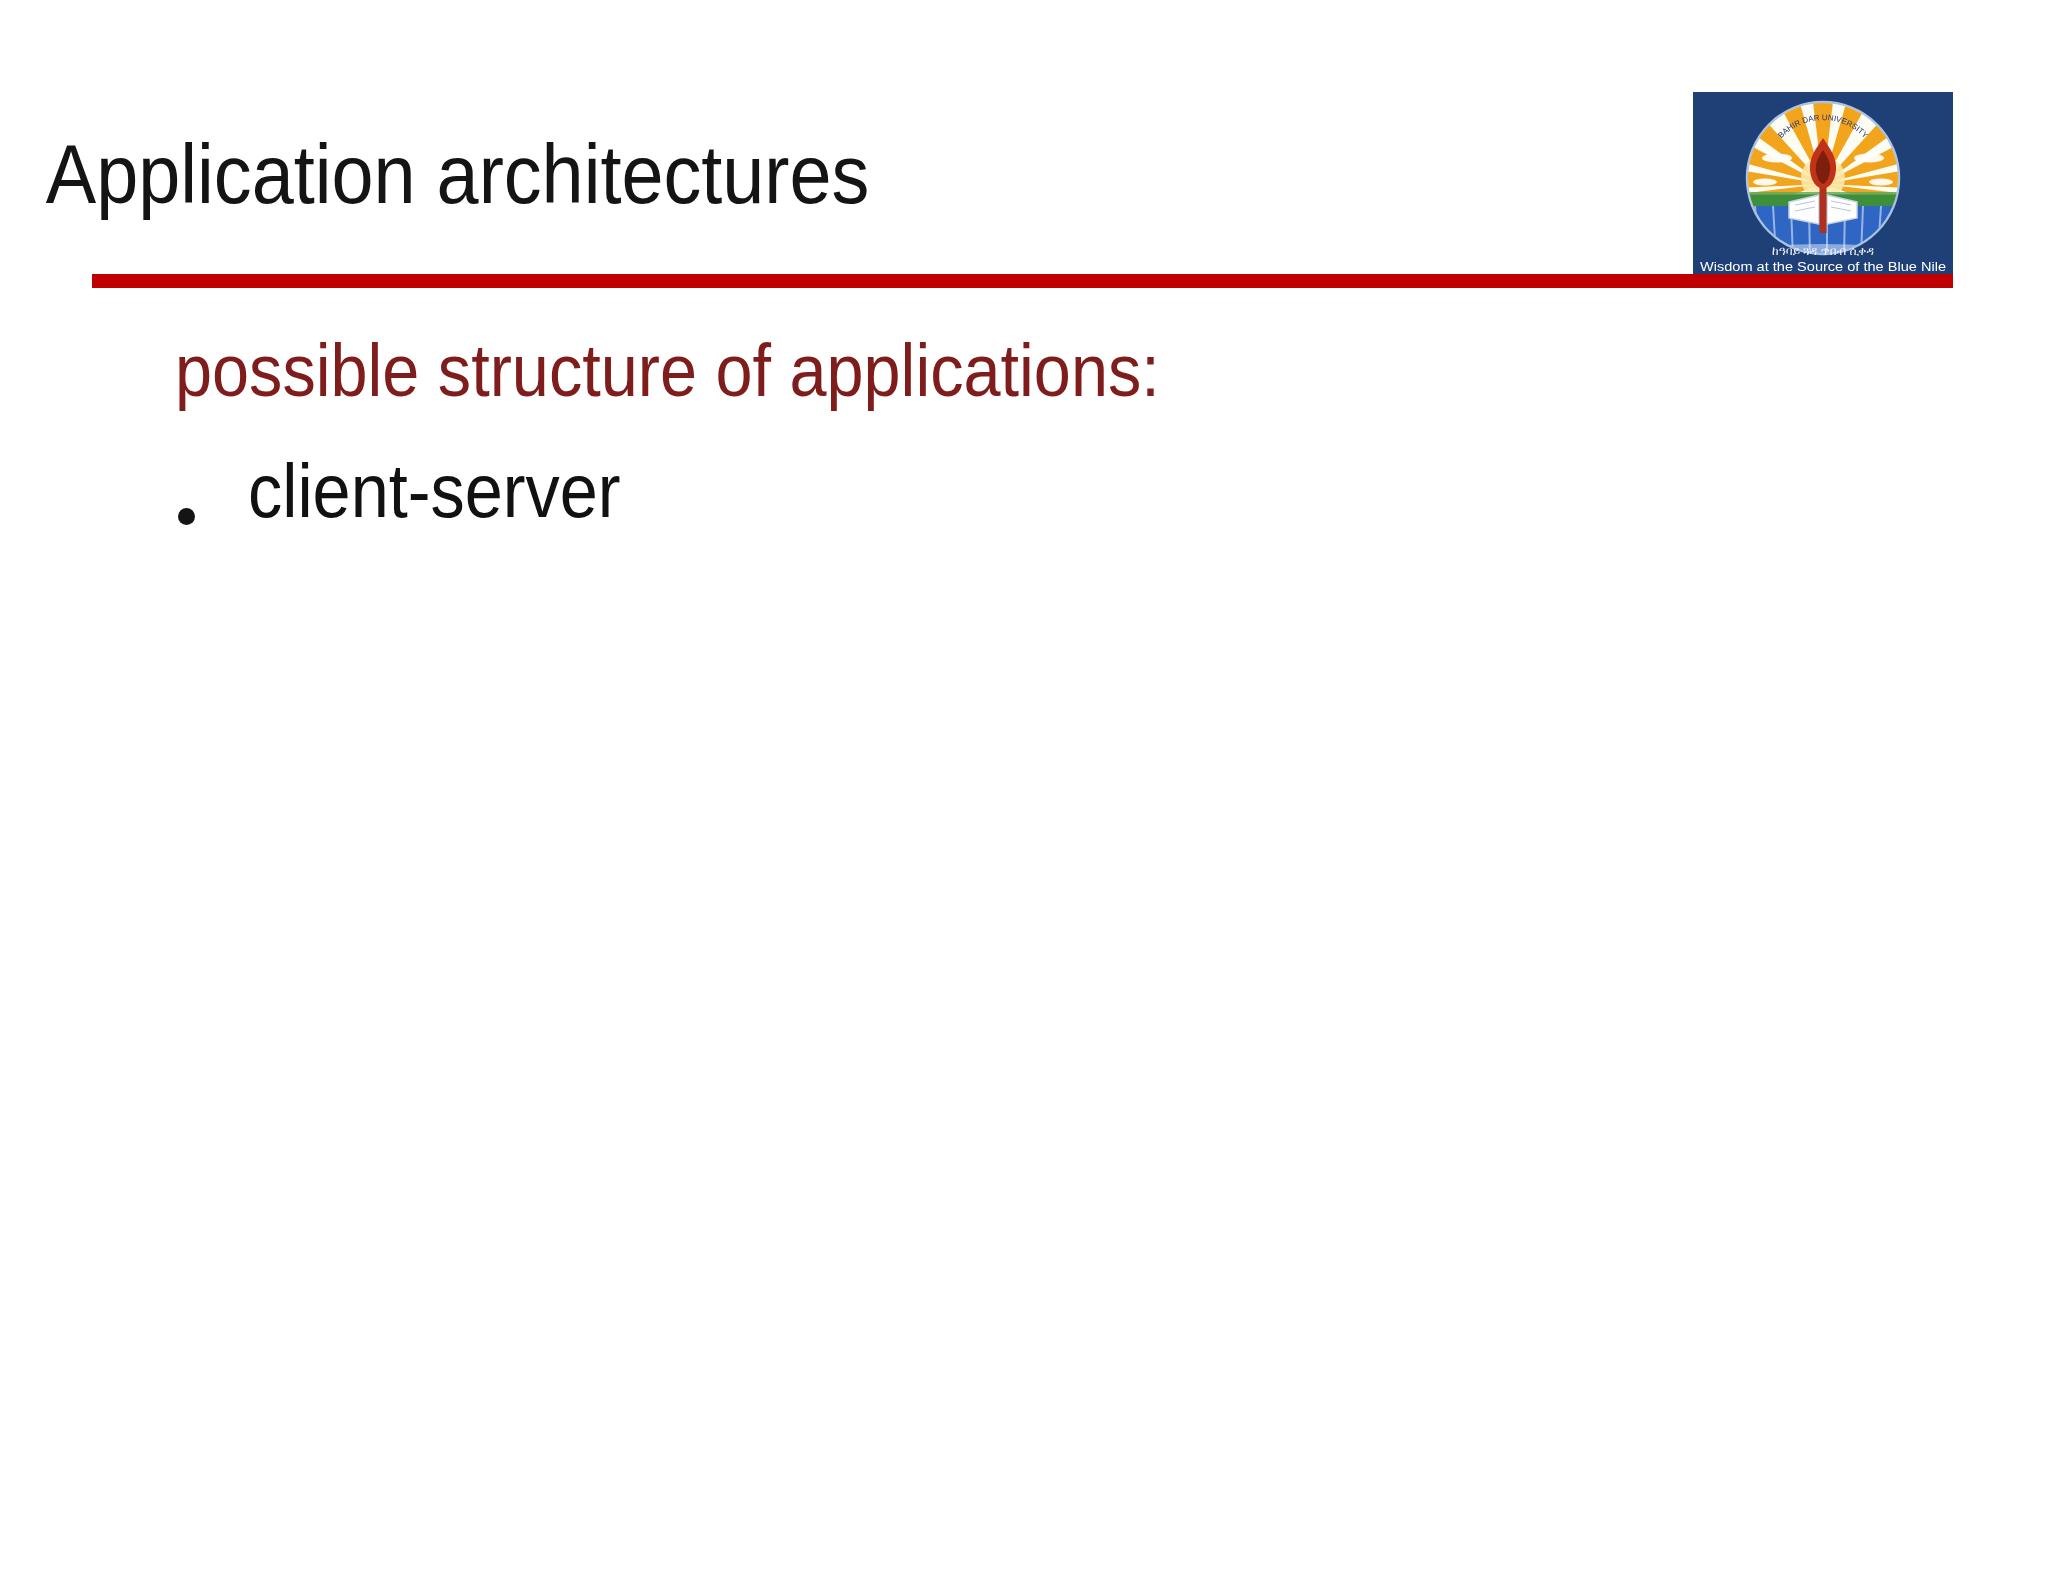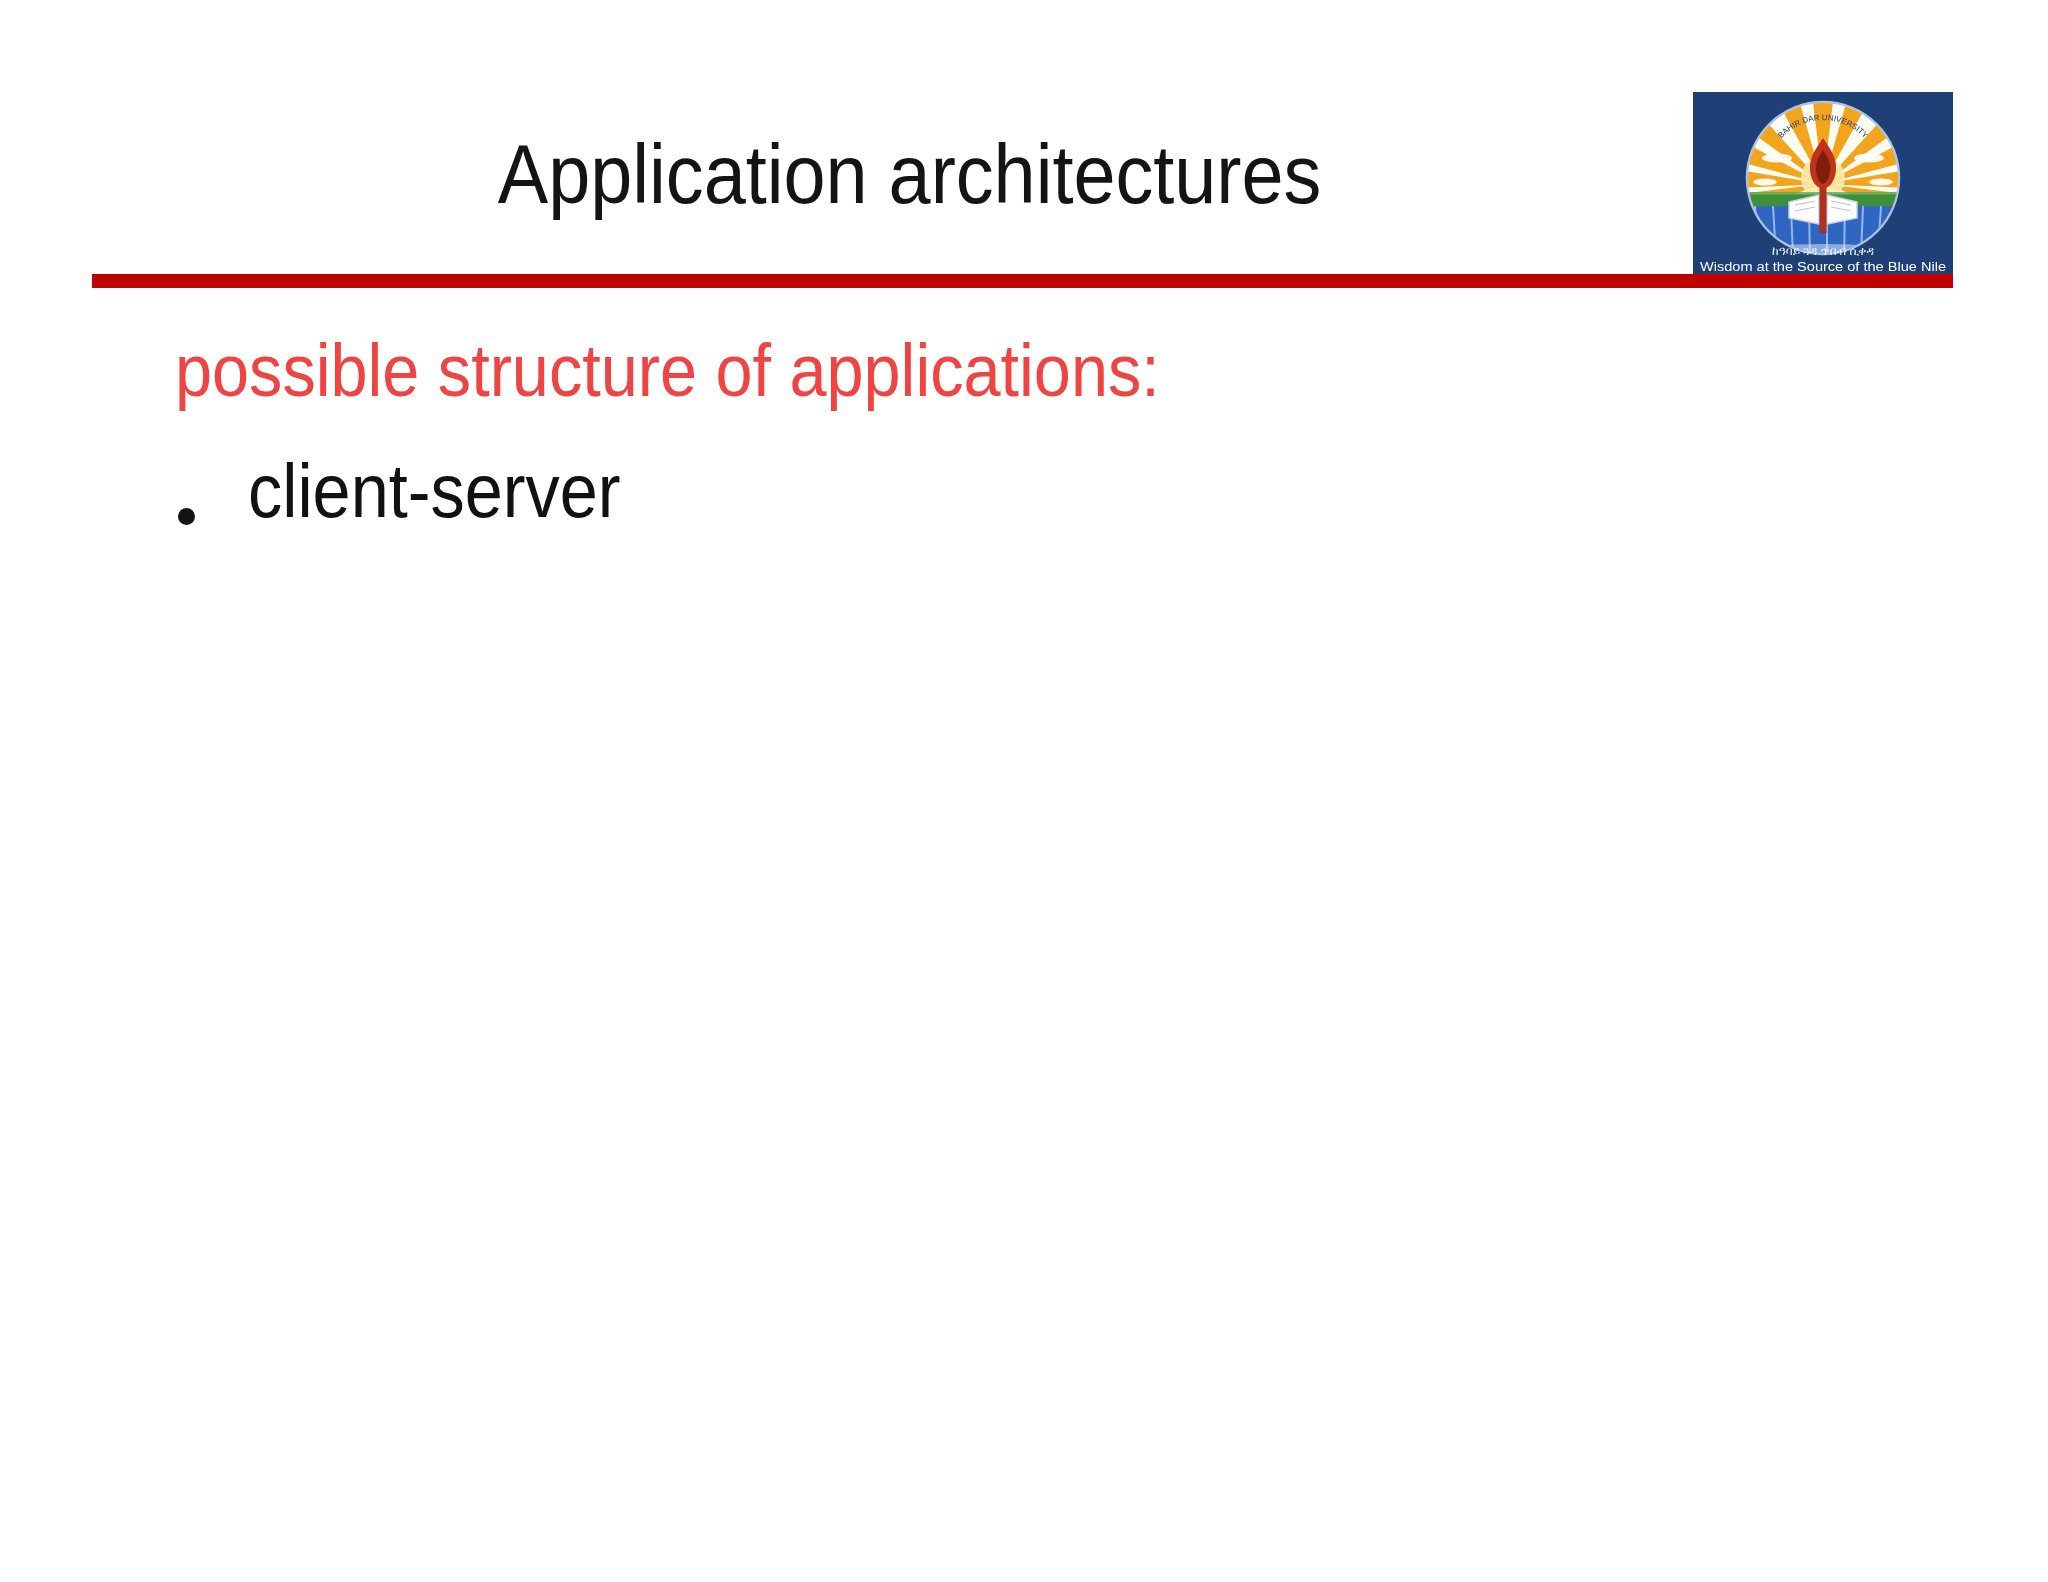"Application architectures" .slide-title { text-align: center -> none }
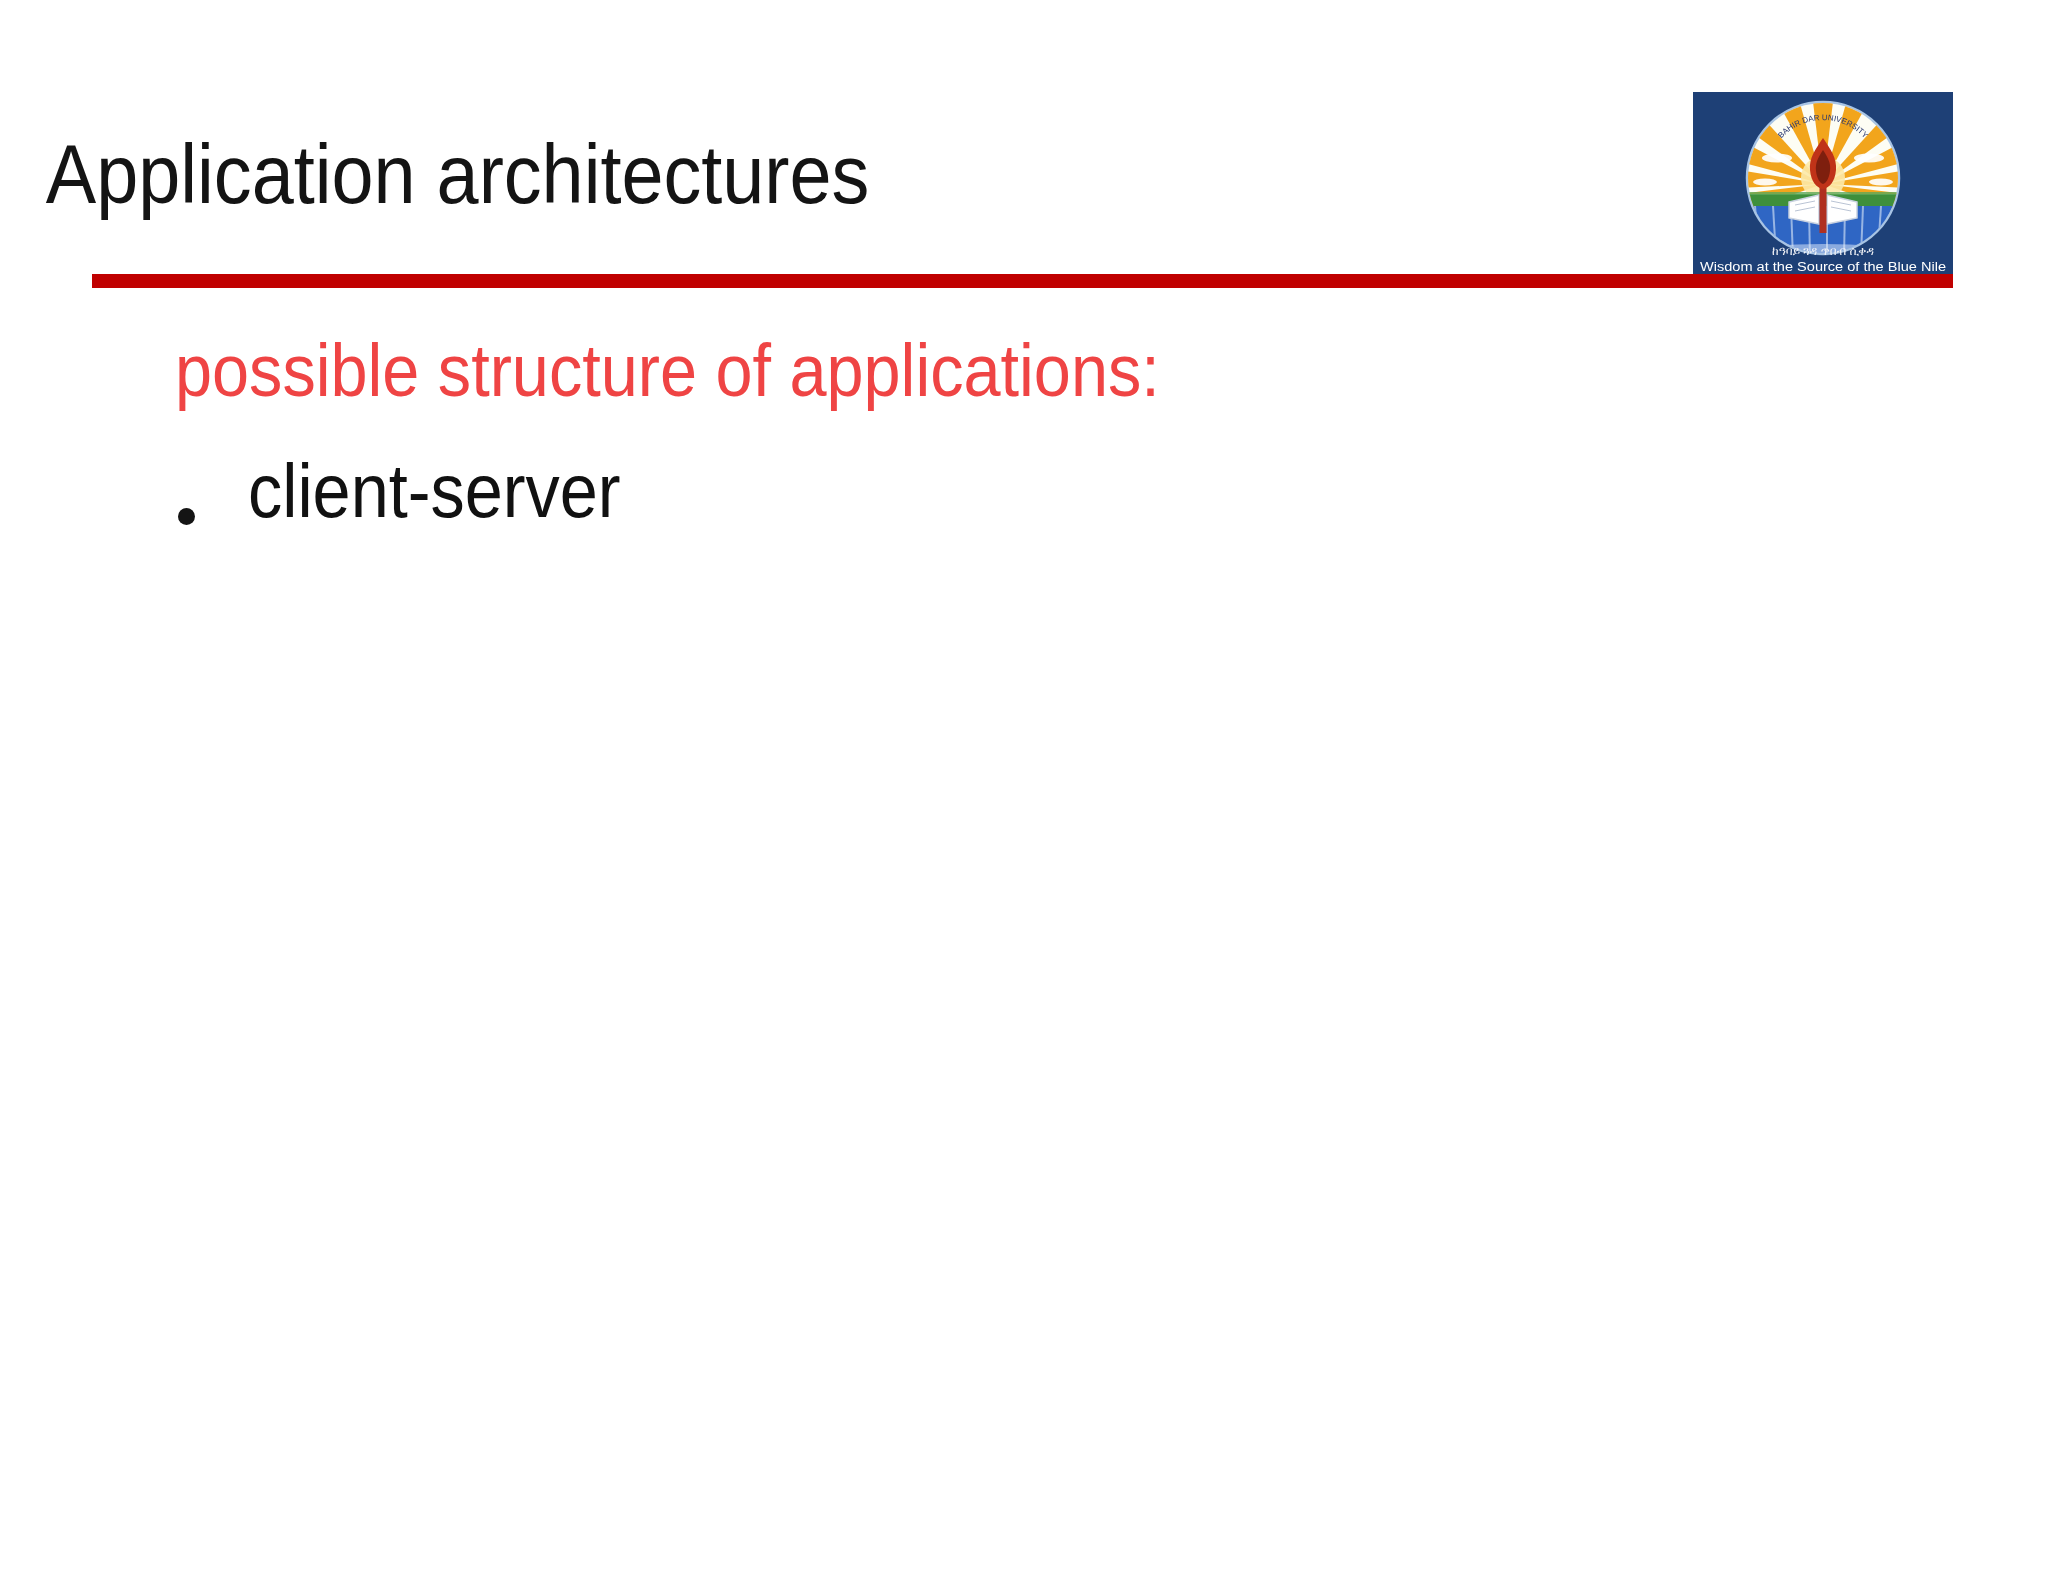"possible structure of applications:" .section-heading { color: #ef4444 -> #7f1d1d }
